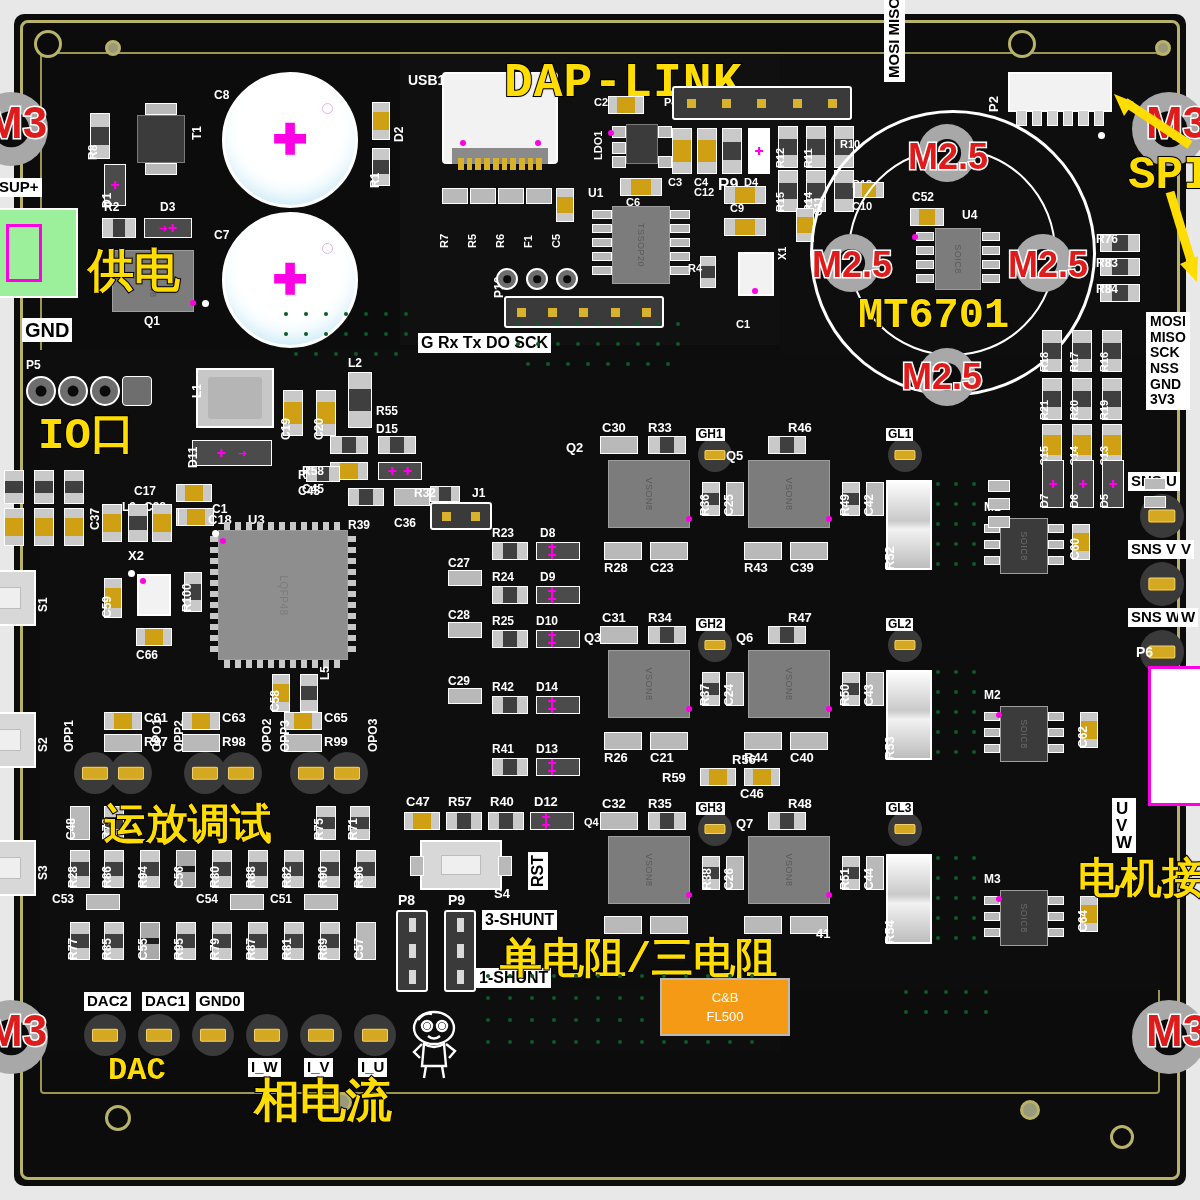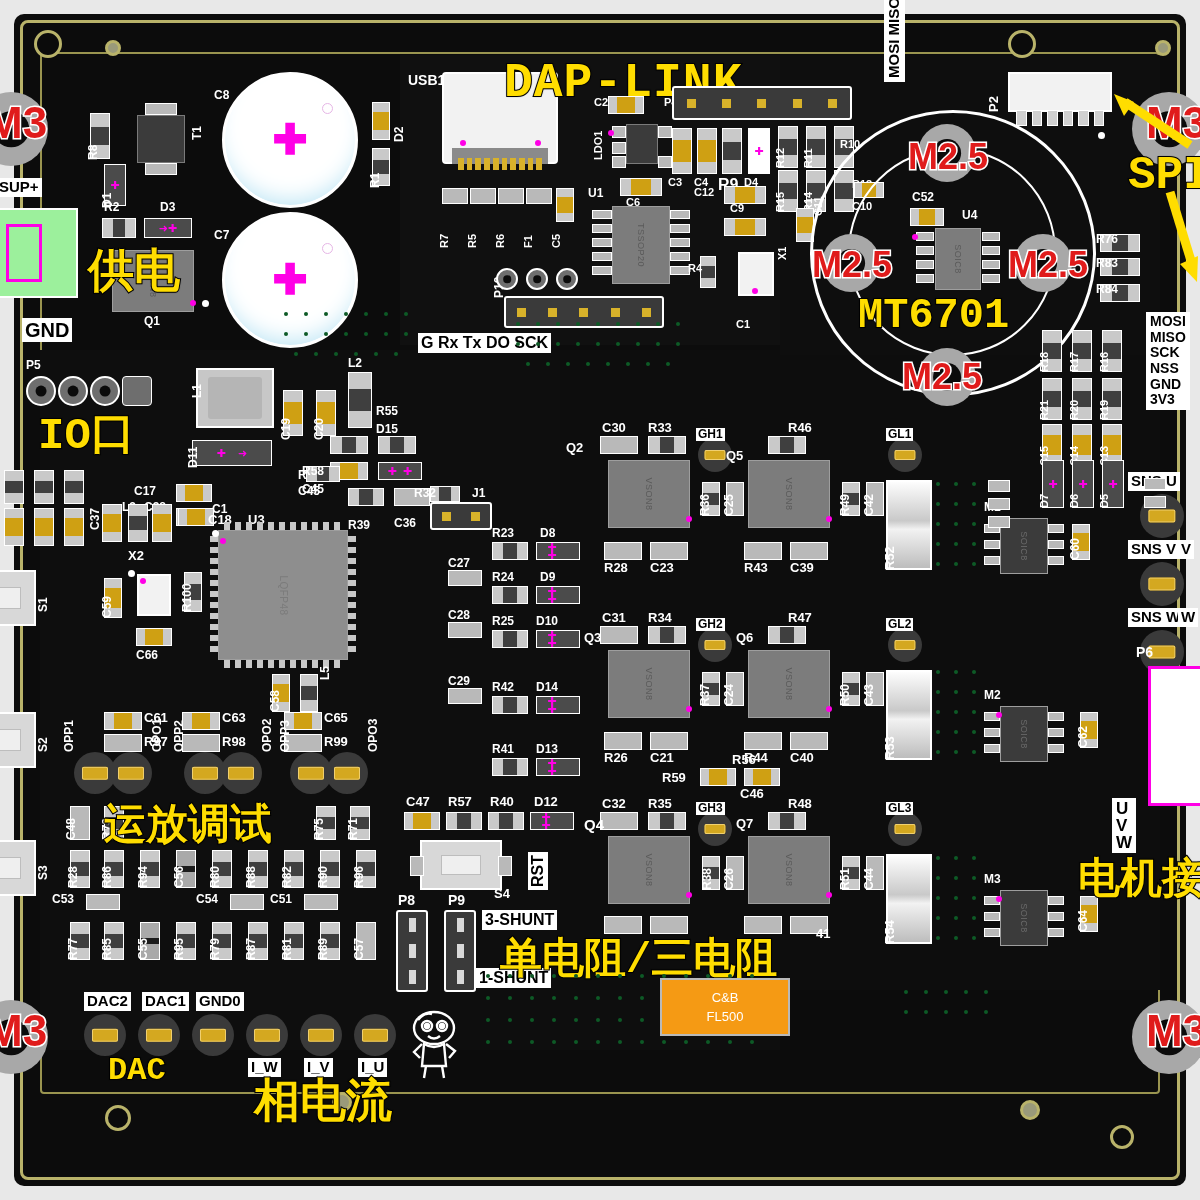"Q4" div.ref { font-size: 15px -> 11px }
